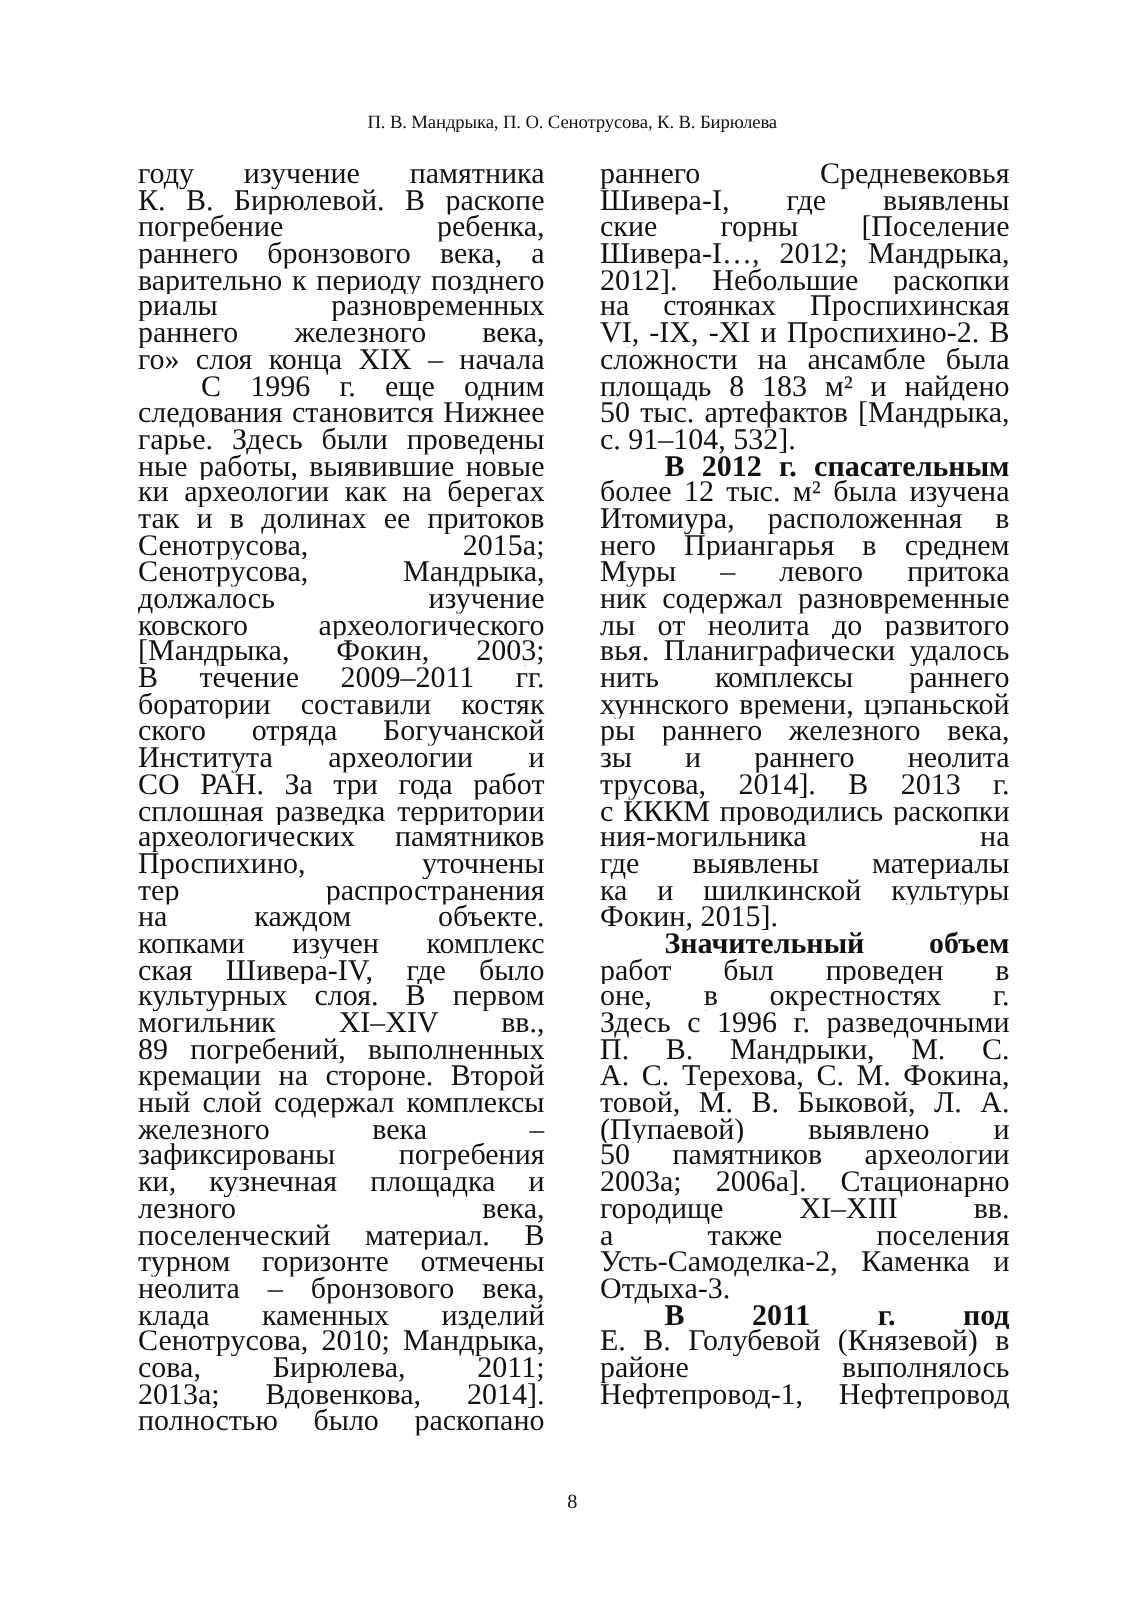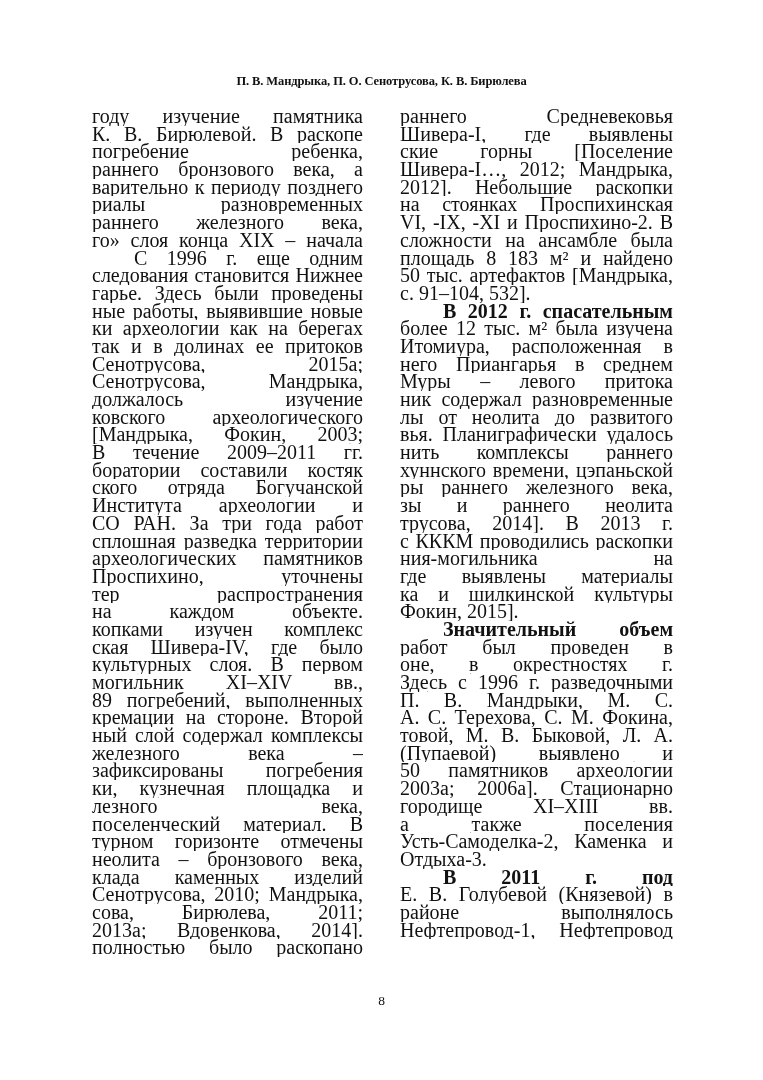"П. В. Мандрыка, П. О." .running-title { font-weight: bold -> normal }
